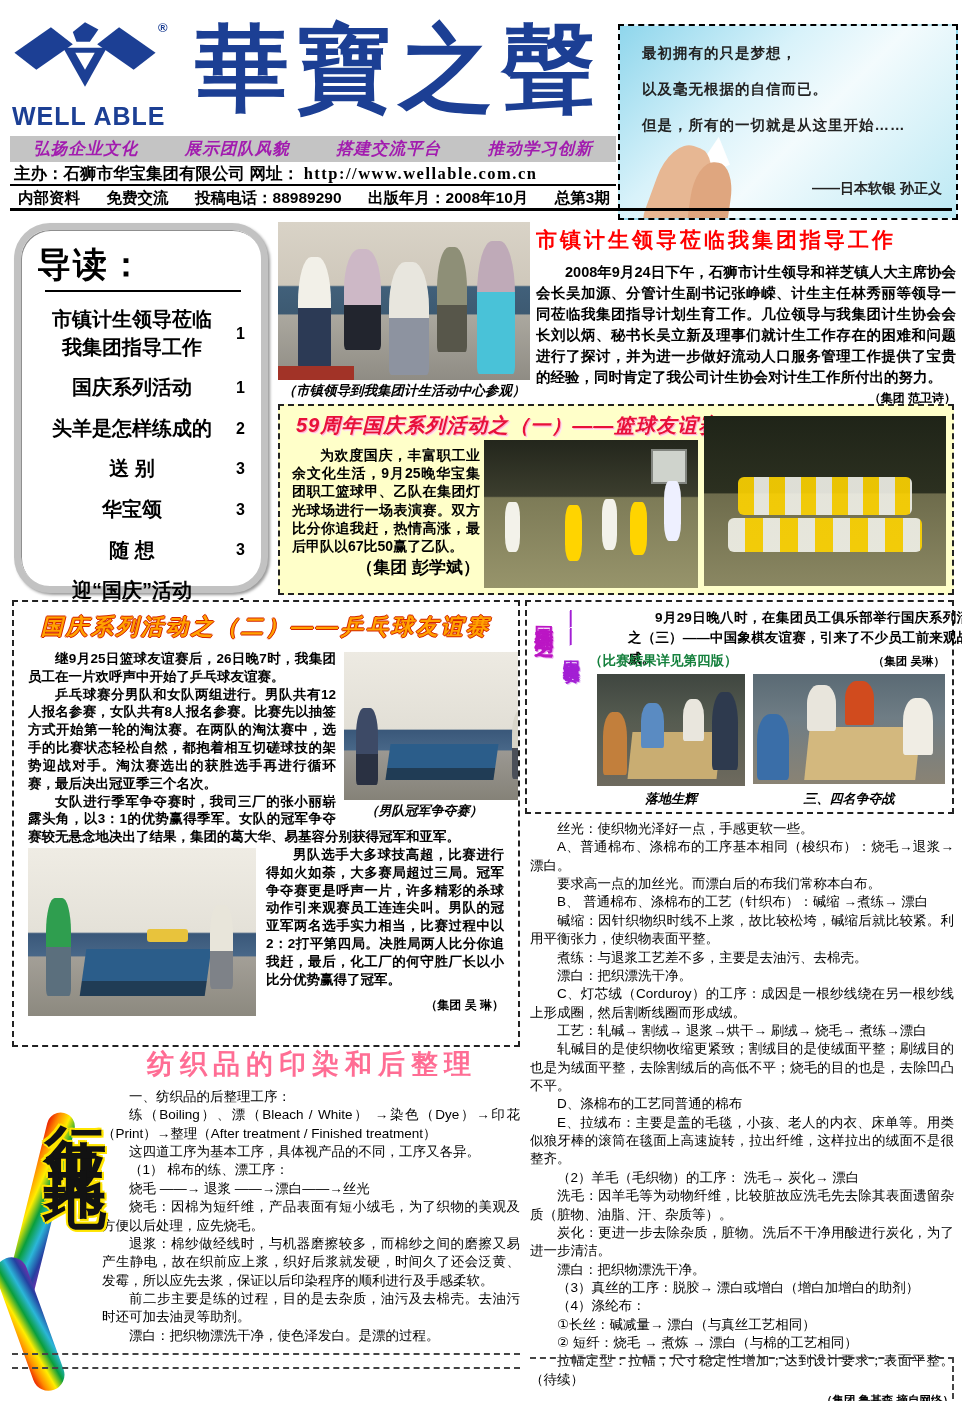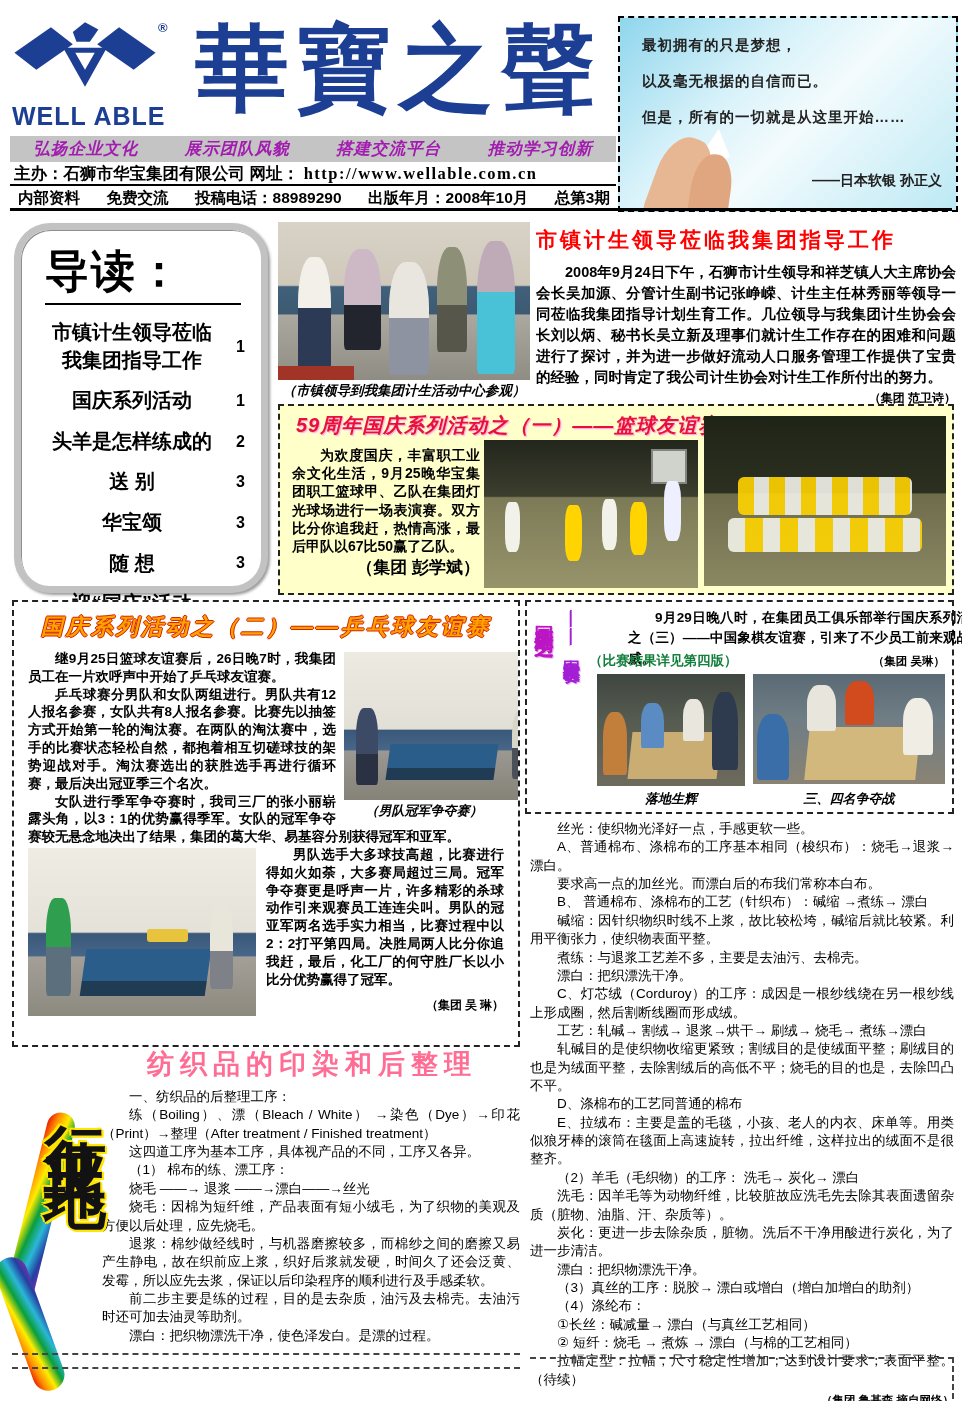"最初拥有的只是梦想，" .quote-box { top: 16px -> 24px }
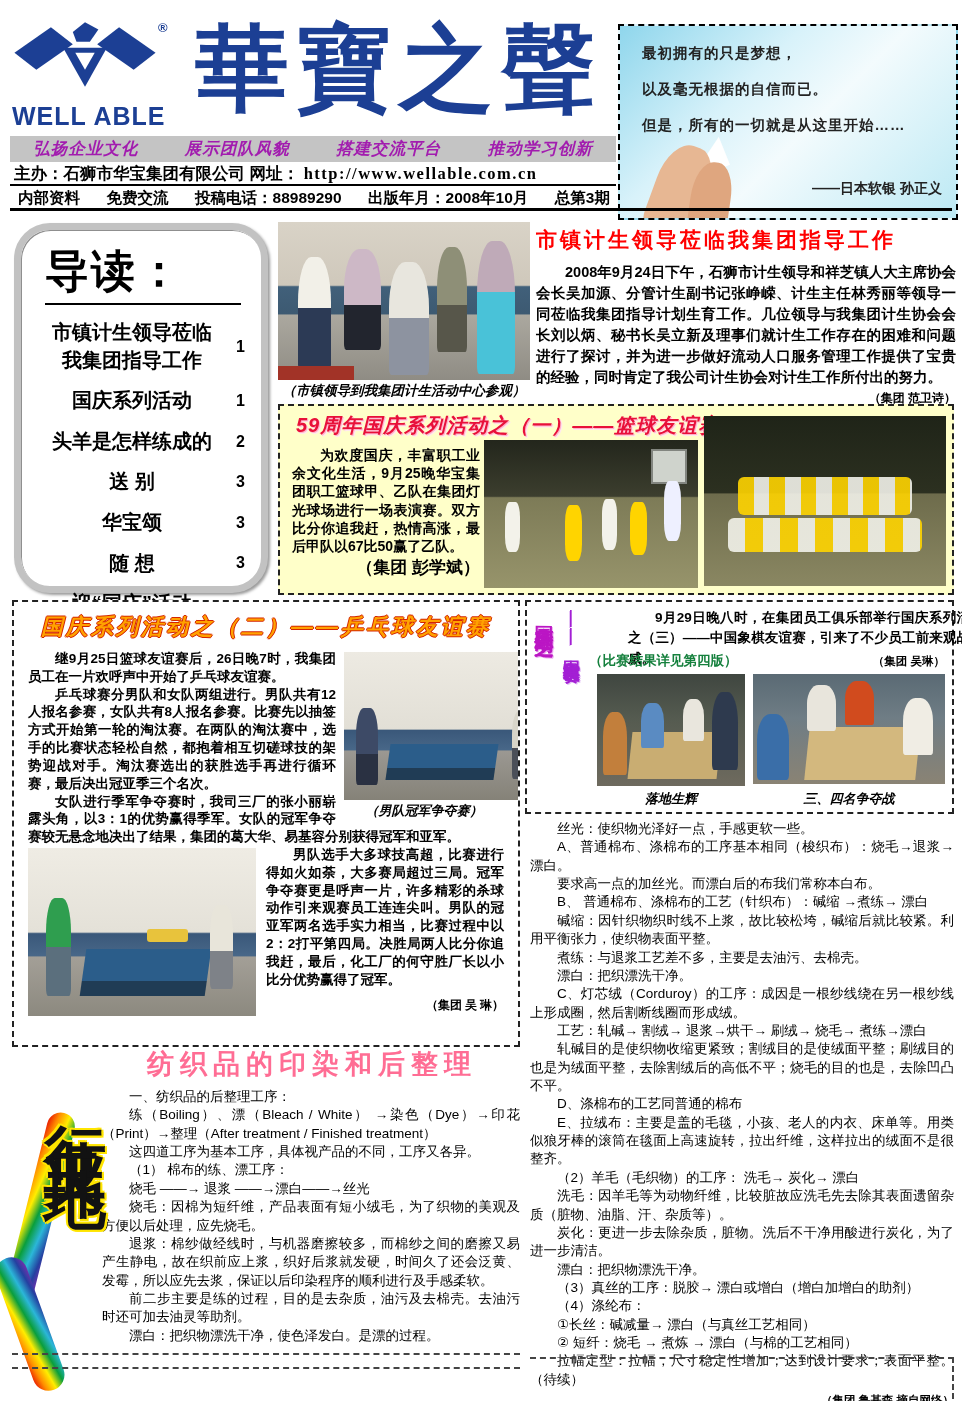"导读：" .toc-title { font-size: 44px -> 34px; margin: 2px 0 2px 12px -> 2px 0 2px 4px }
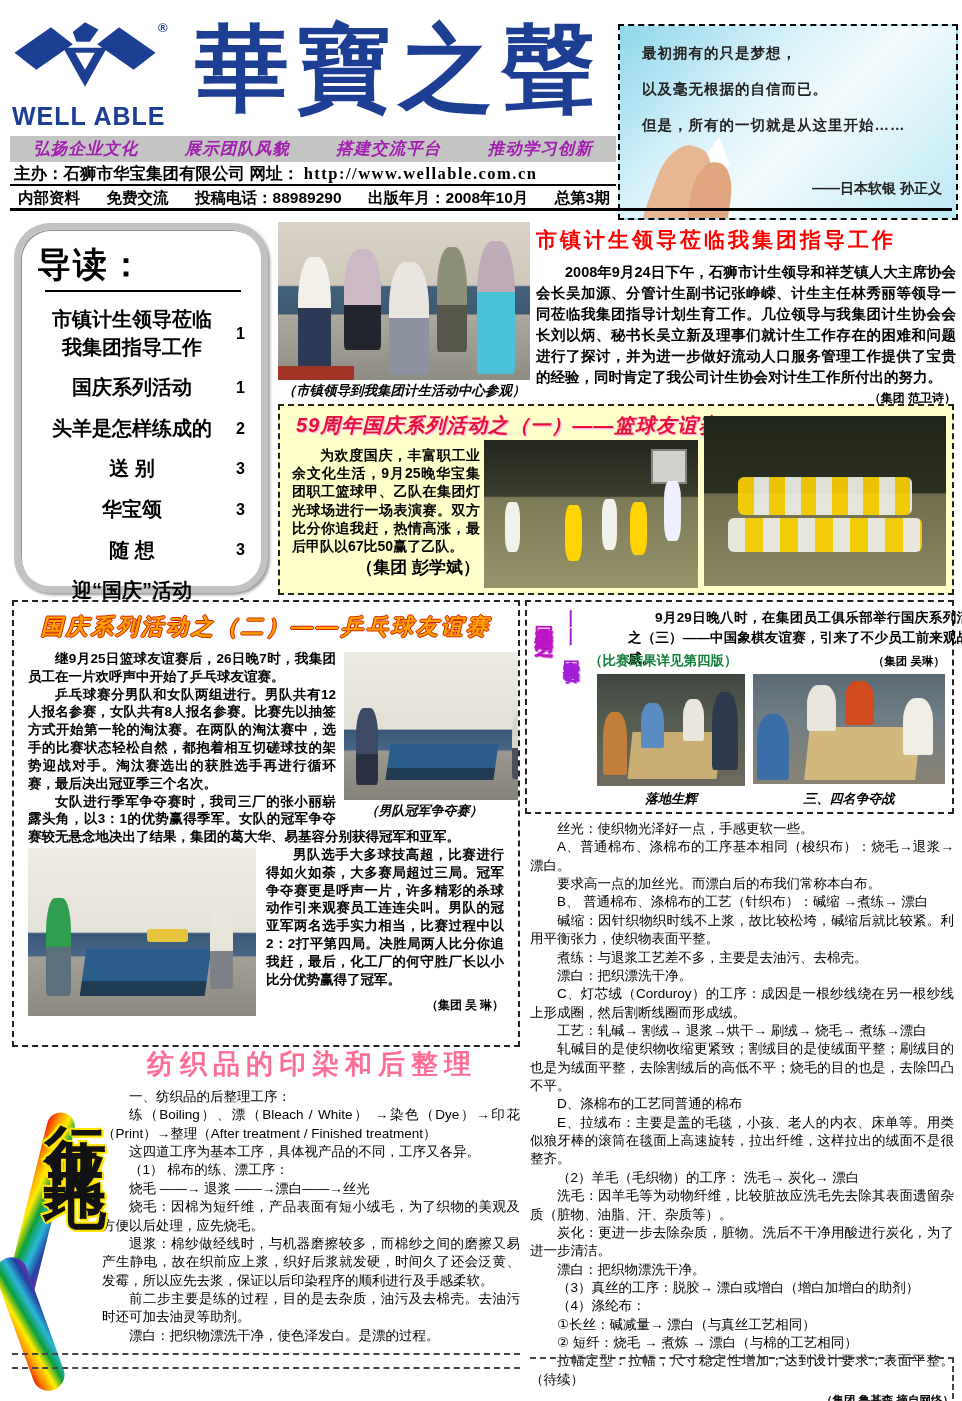"（集团 吴 琳）" .pp-byline { font-family: Liberation Serif, serif -> none }
